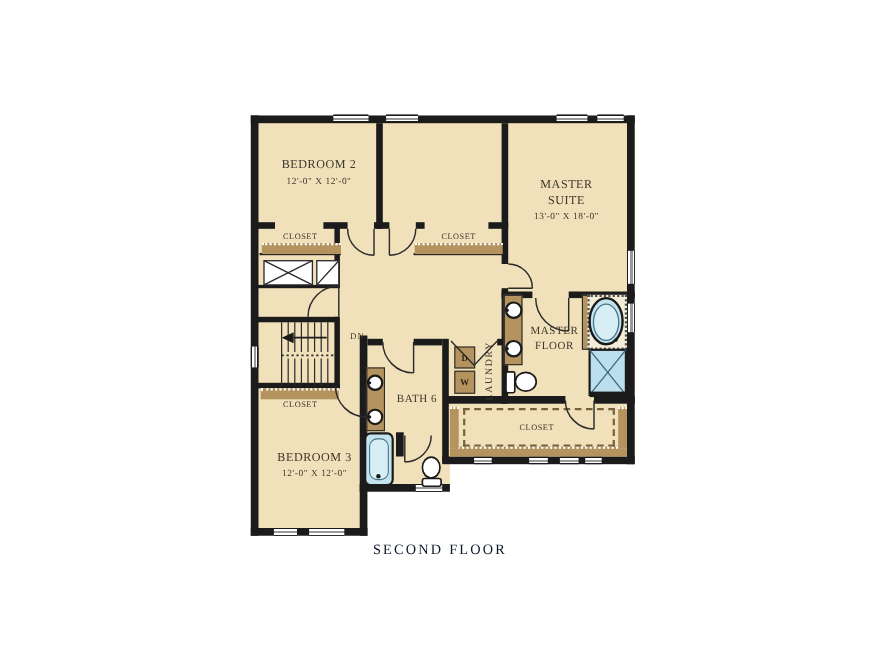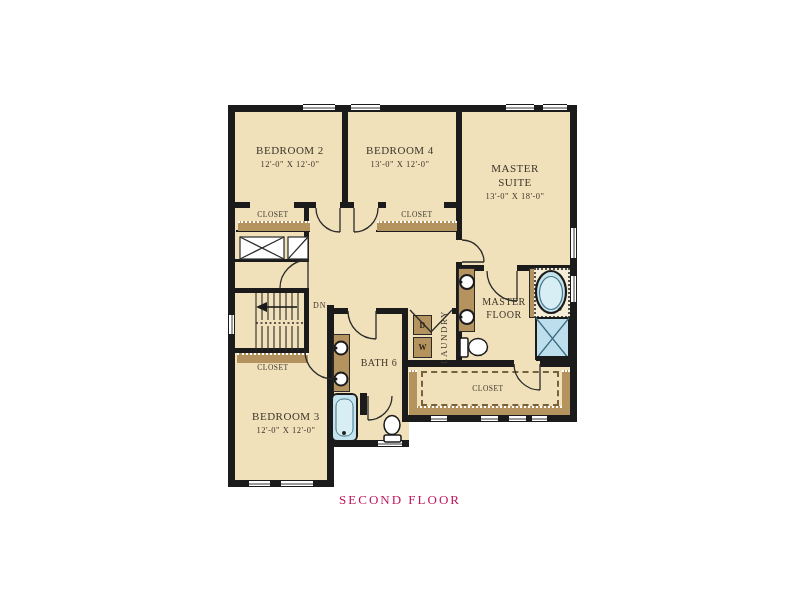"BEDROOM 4" div.lbl { html: <div> <div>BEDROOM 4</div> <div>13'-0" X 12'-0"</div> </div> -> none }
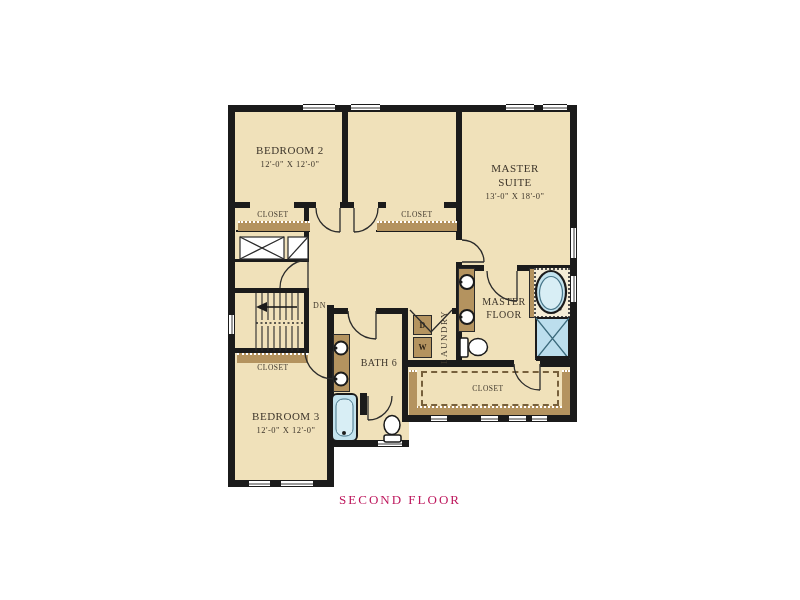"DN" div.lbl { text-align: none -> center }
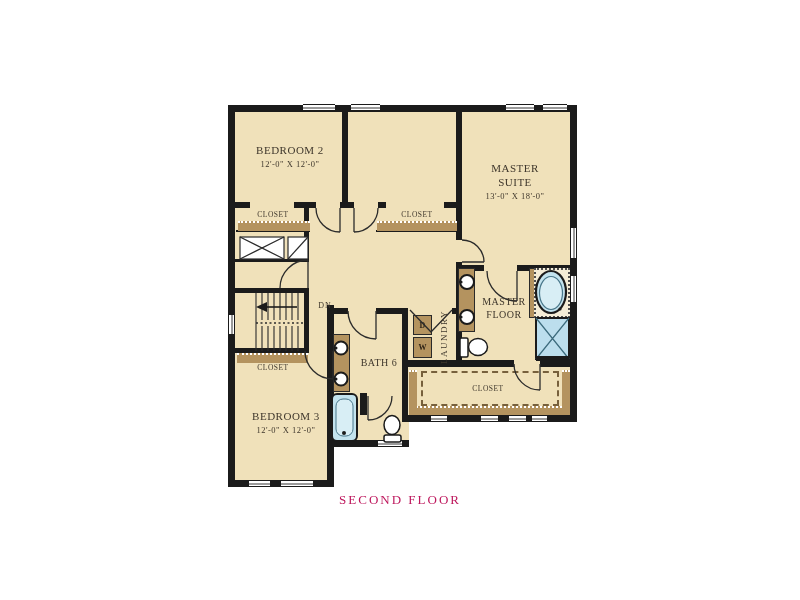"SECOND FLOOR" #title { color: #be185d -> #0f172a }
